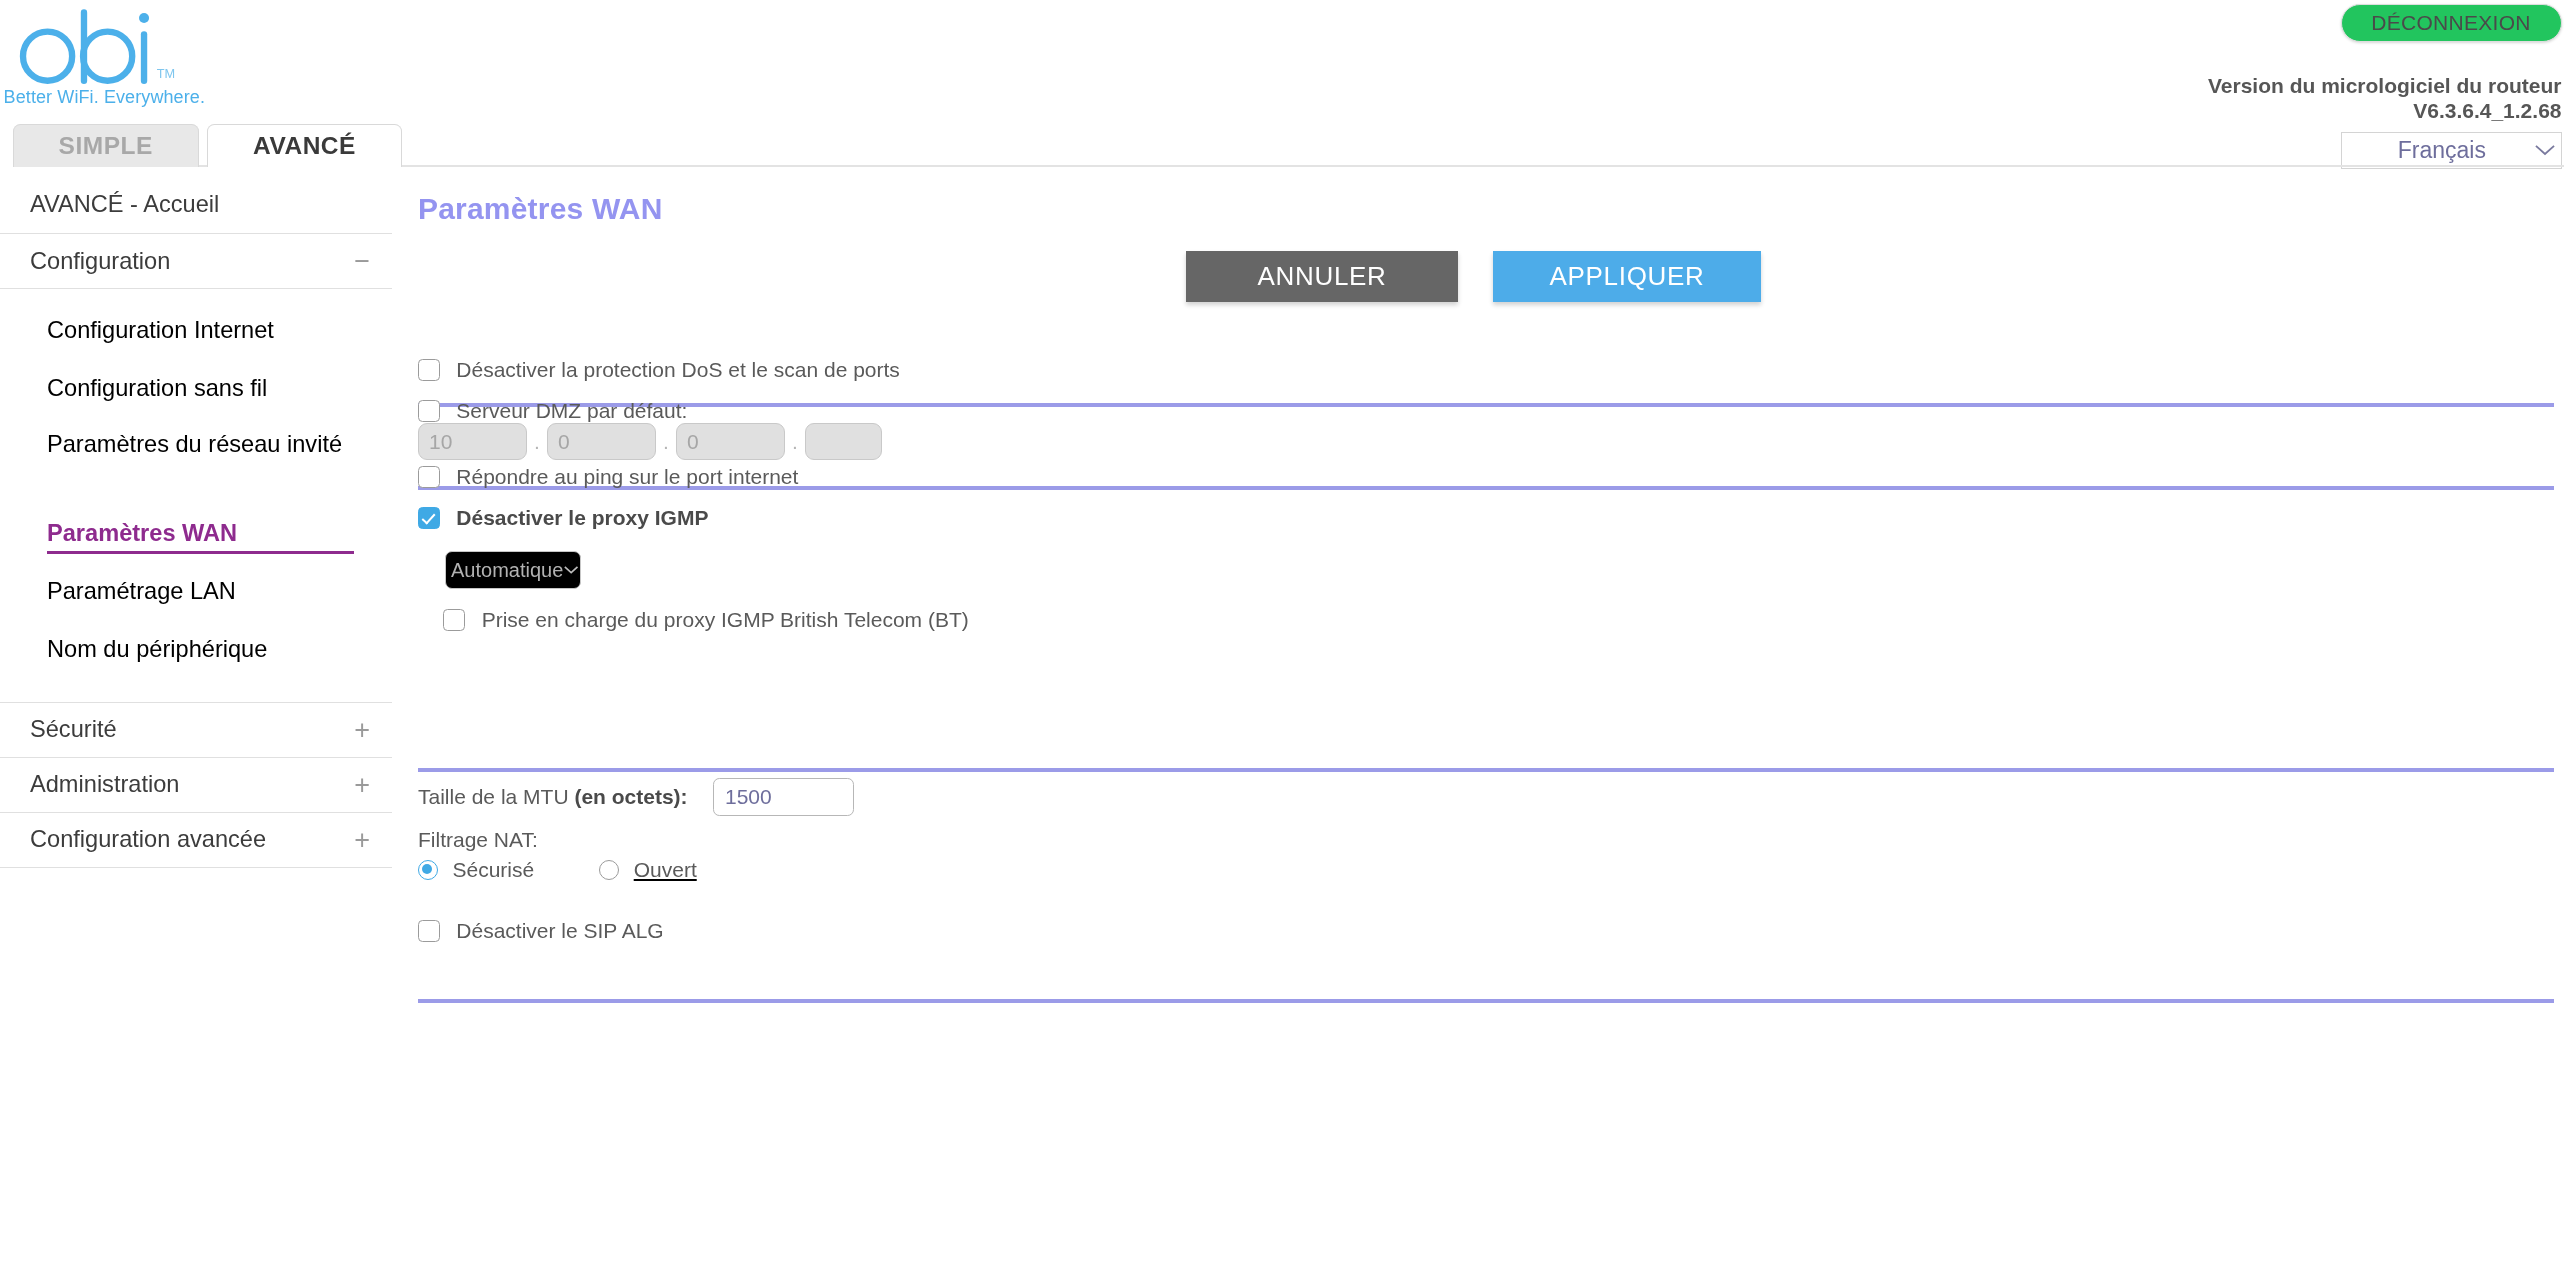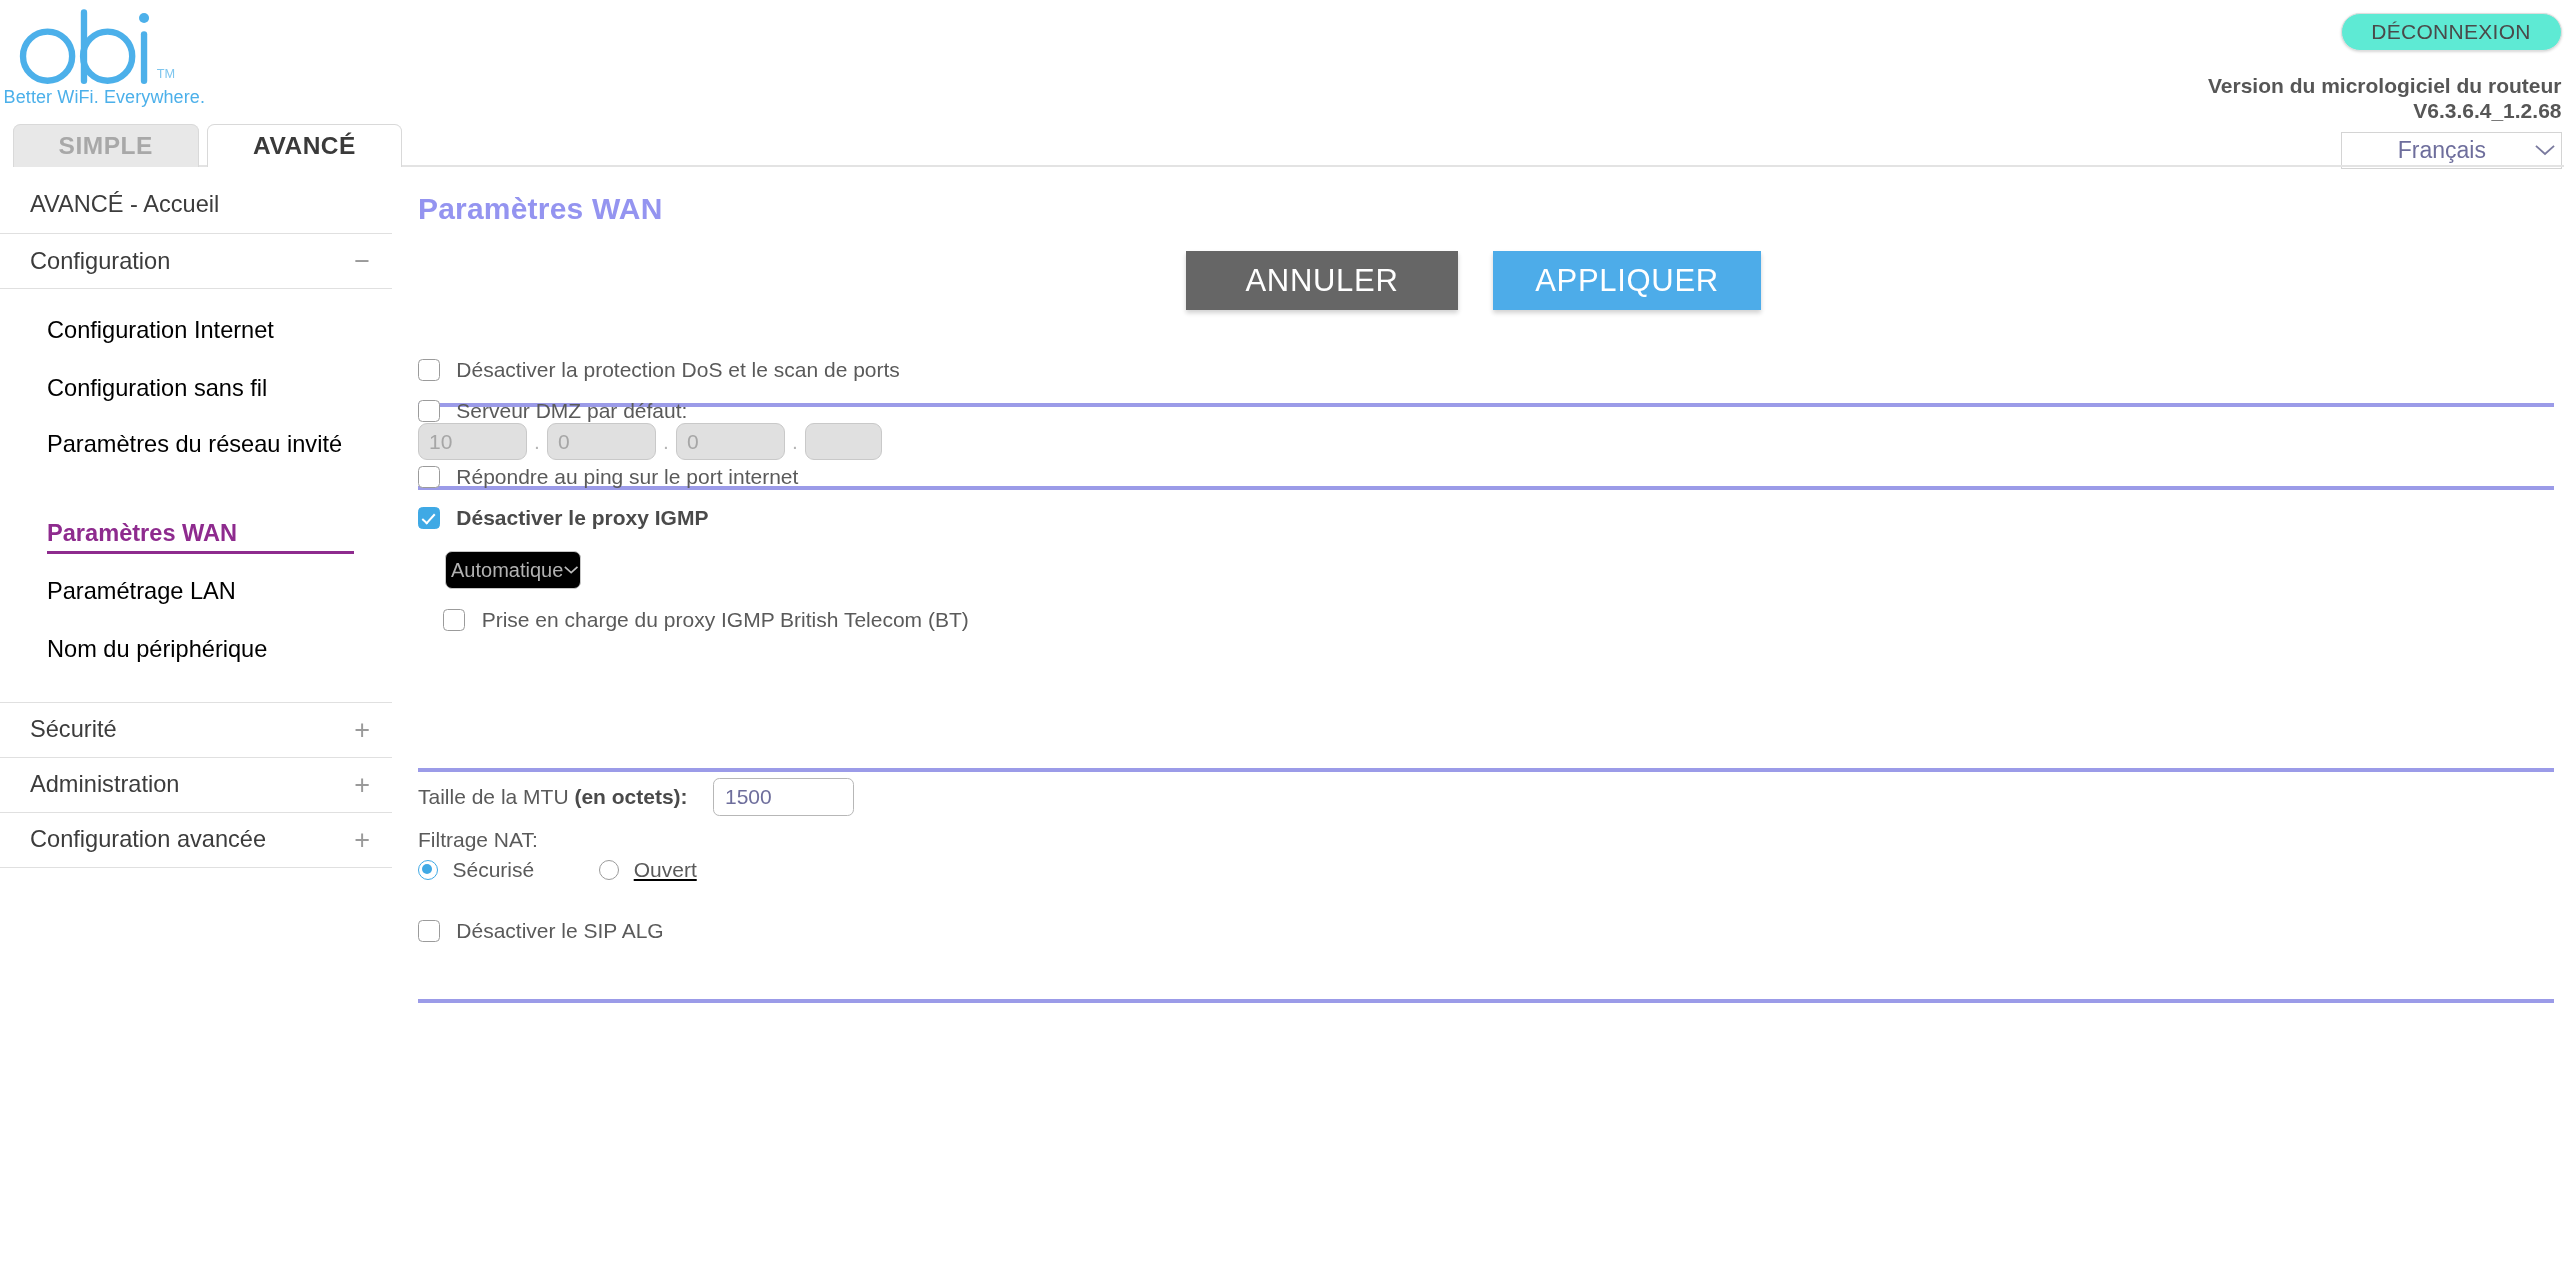"DÉCONNEXION" #logout-button { background: #5eead4 -> #22c55e; top: 13px -> 4px }
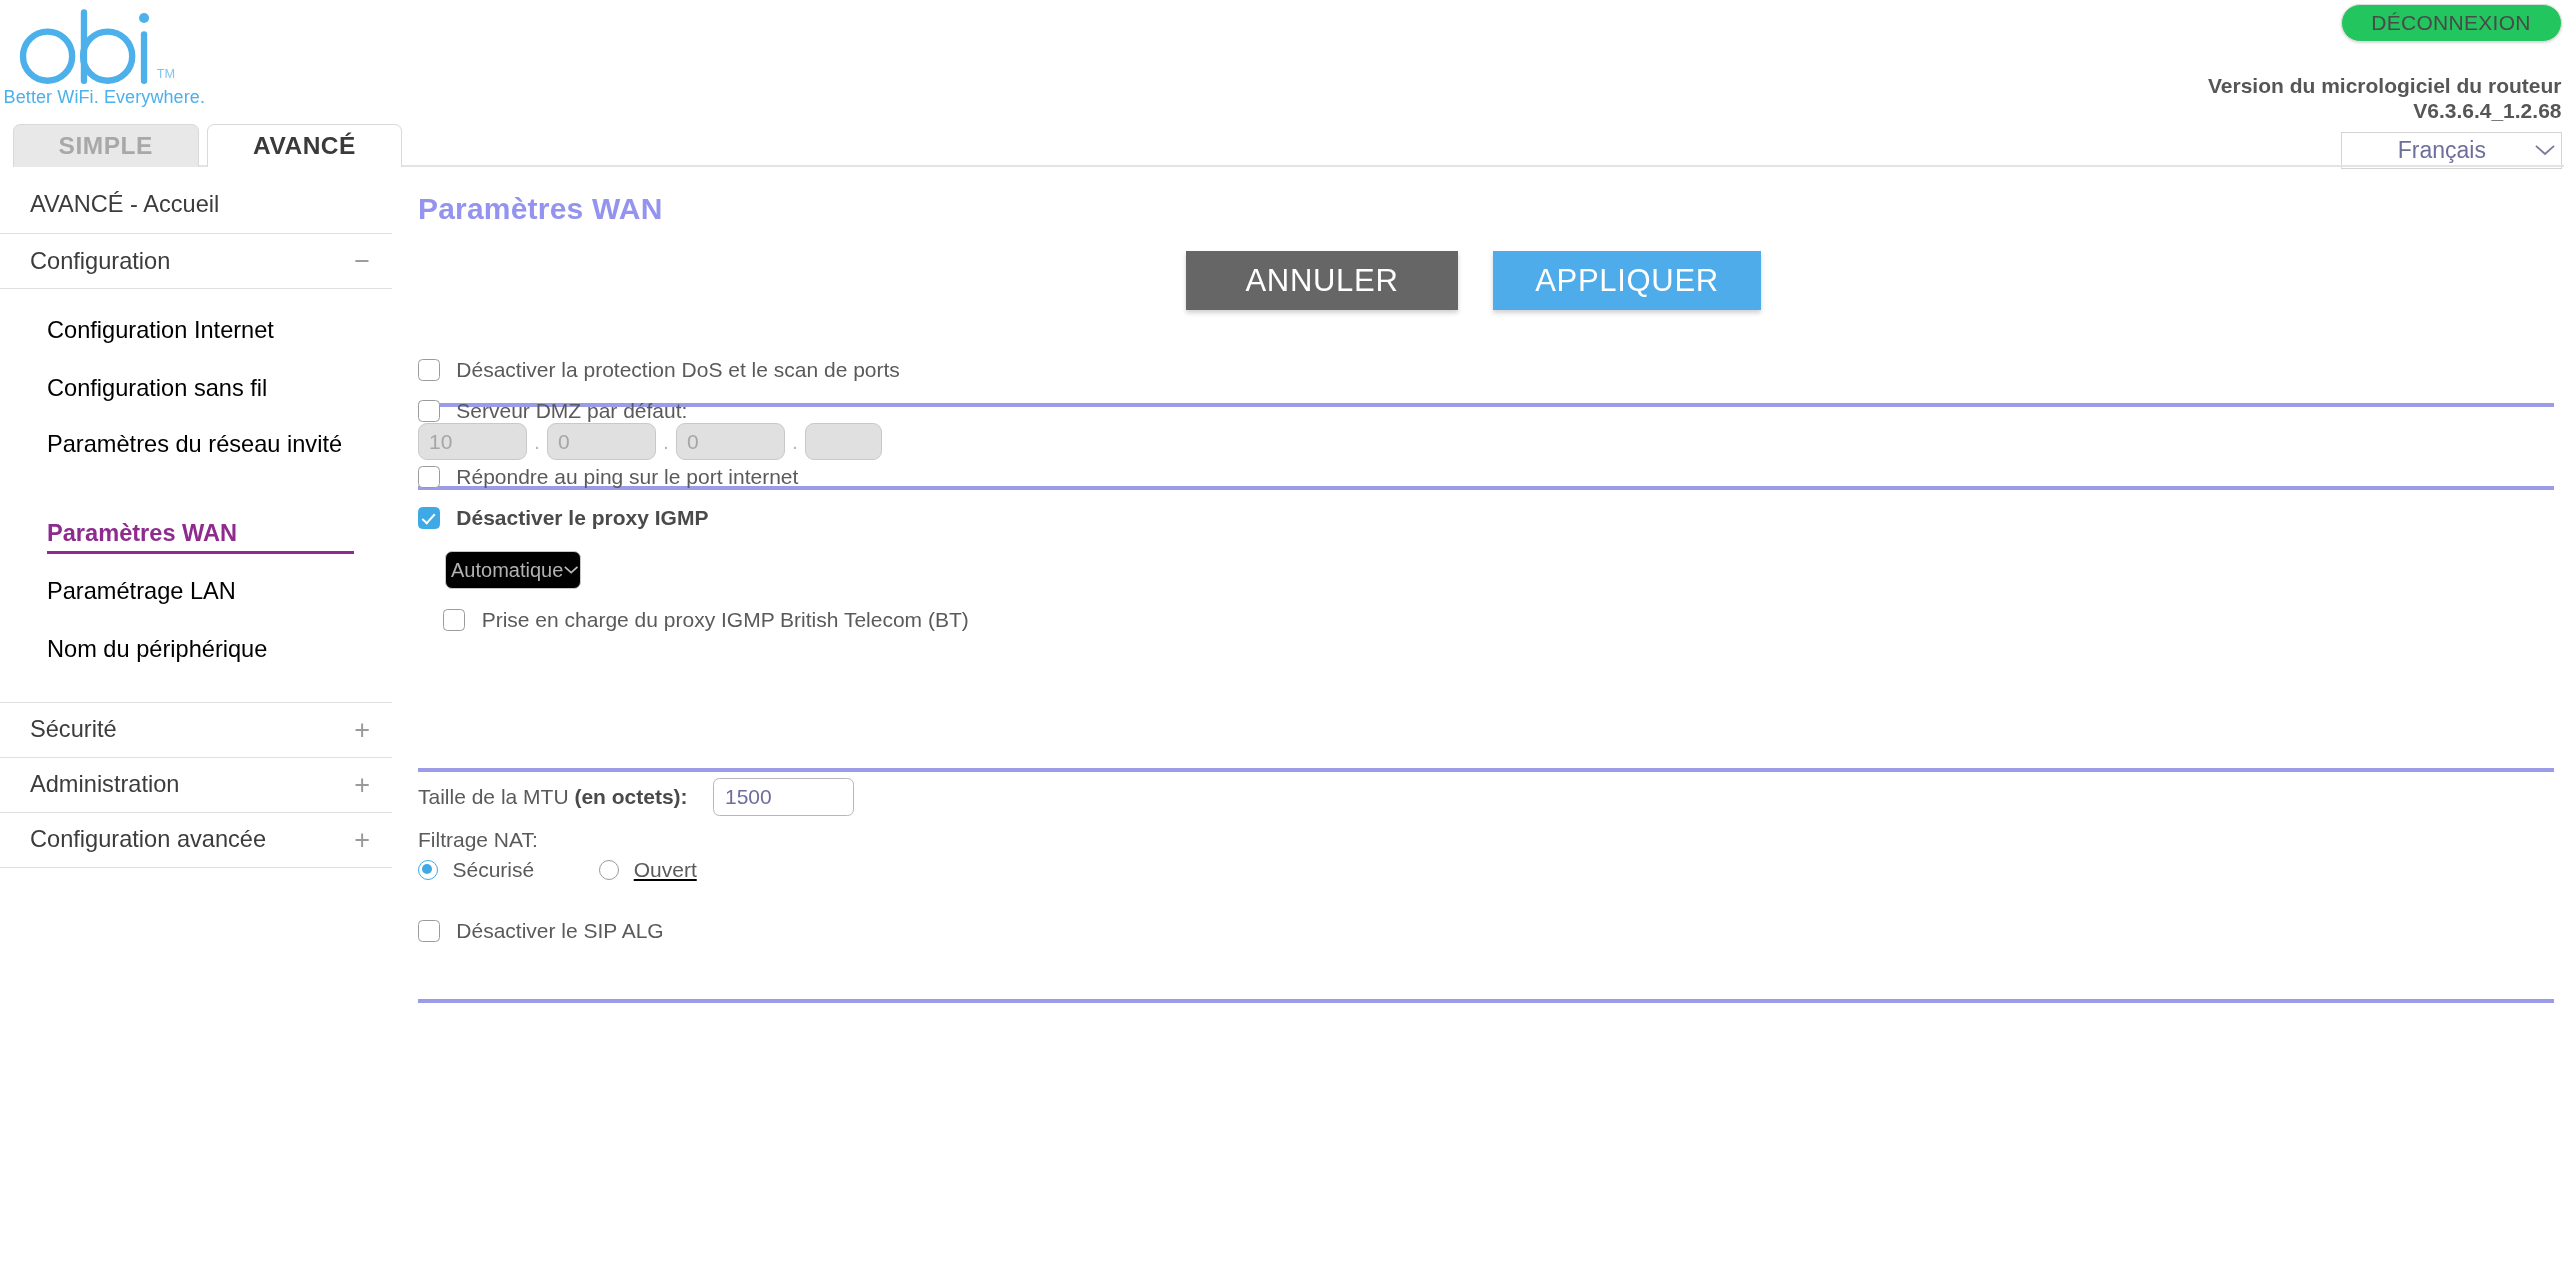"ANNULER" .action-button { font-size: 31px -> 26px; height: 59px -> 51px }
